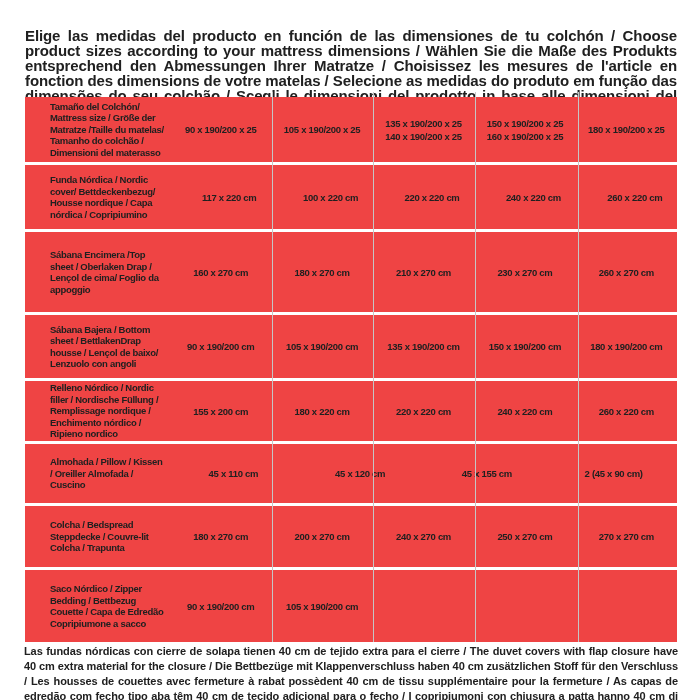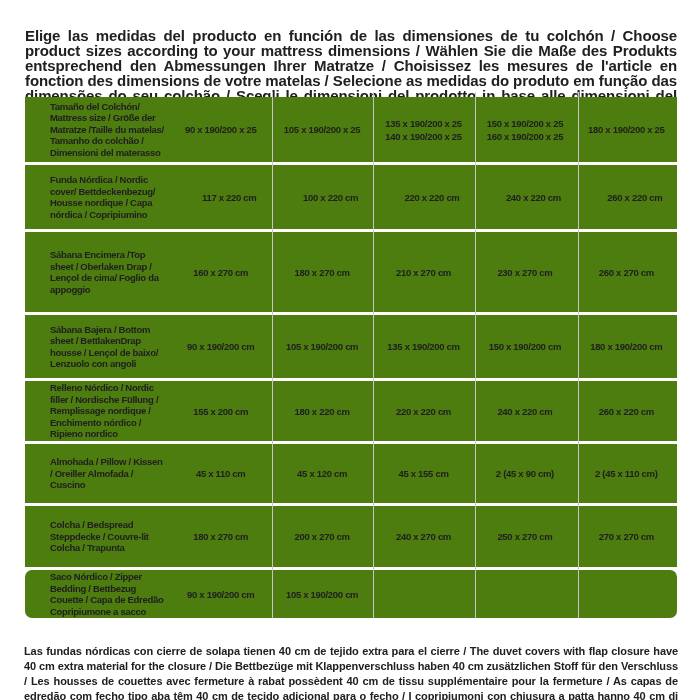"Tamaño del Colchón/ Mattress size" .trow { background: #4d7c0f -> #ef4444 }
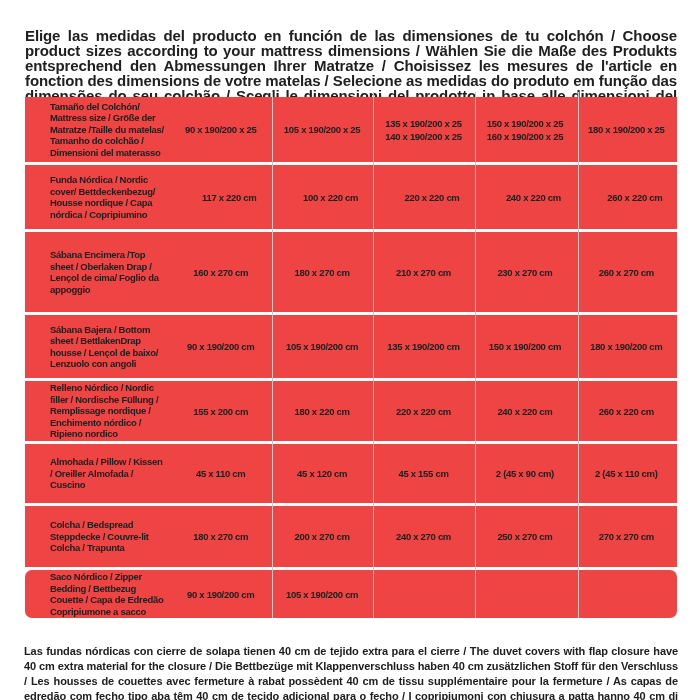"2 (45 x 110 cm)" div.tcell { html: <div>2 (45 x 110 cm)</div> -> none }
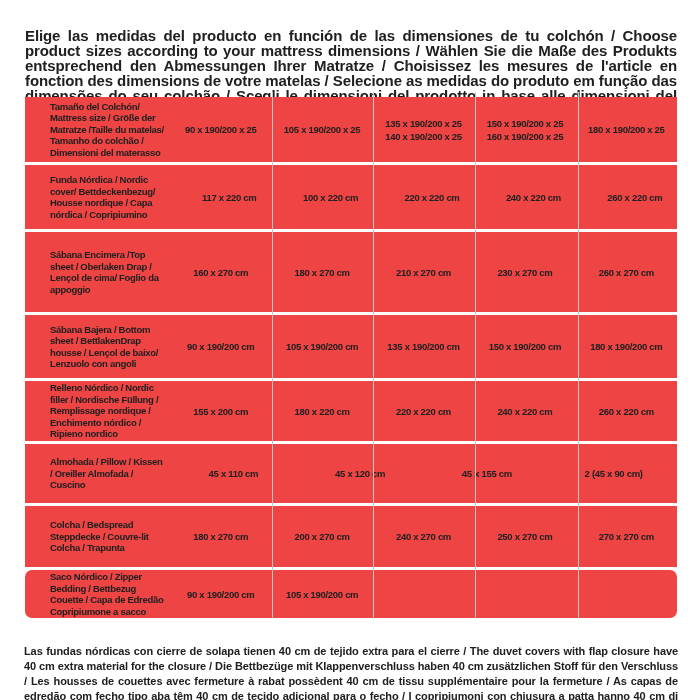"Saco Nórdico / Zipper Bedding" div.trow { border-radius: 7px -> none; height: 48px -> 72px }
